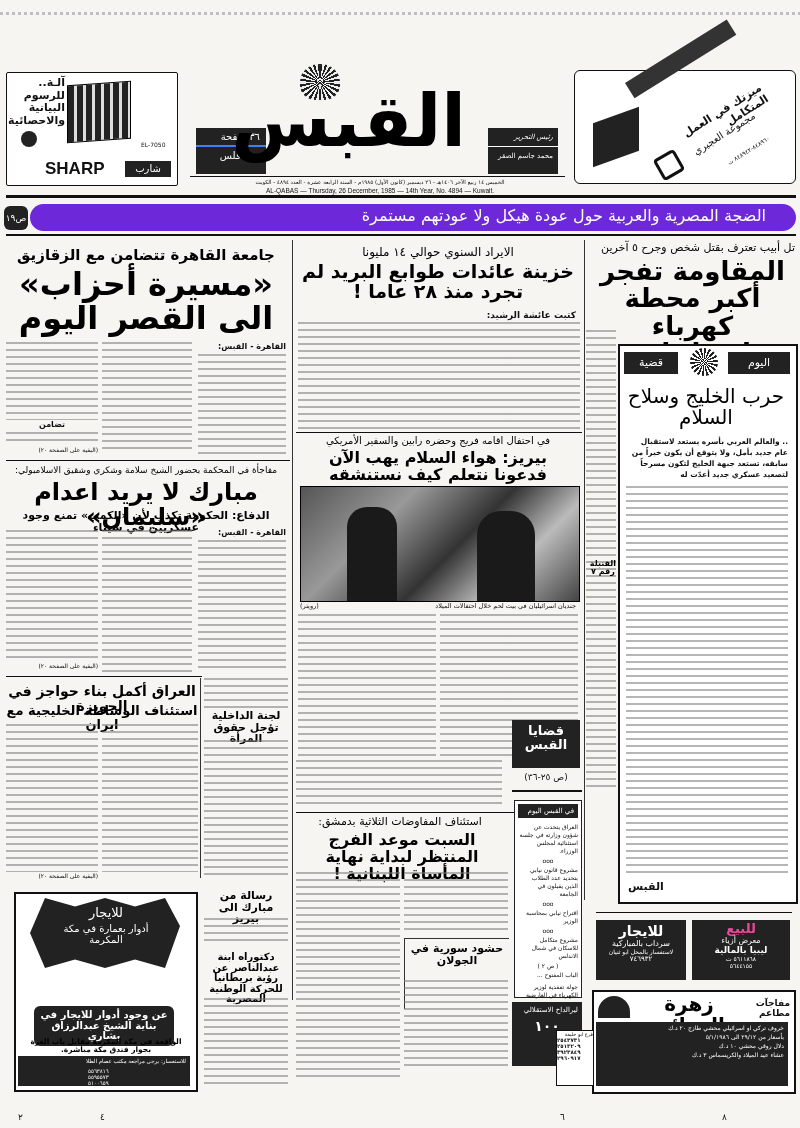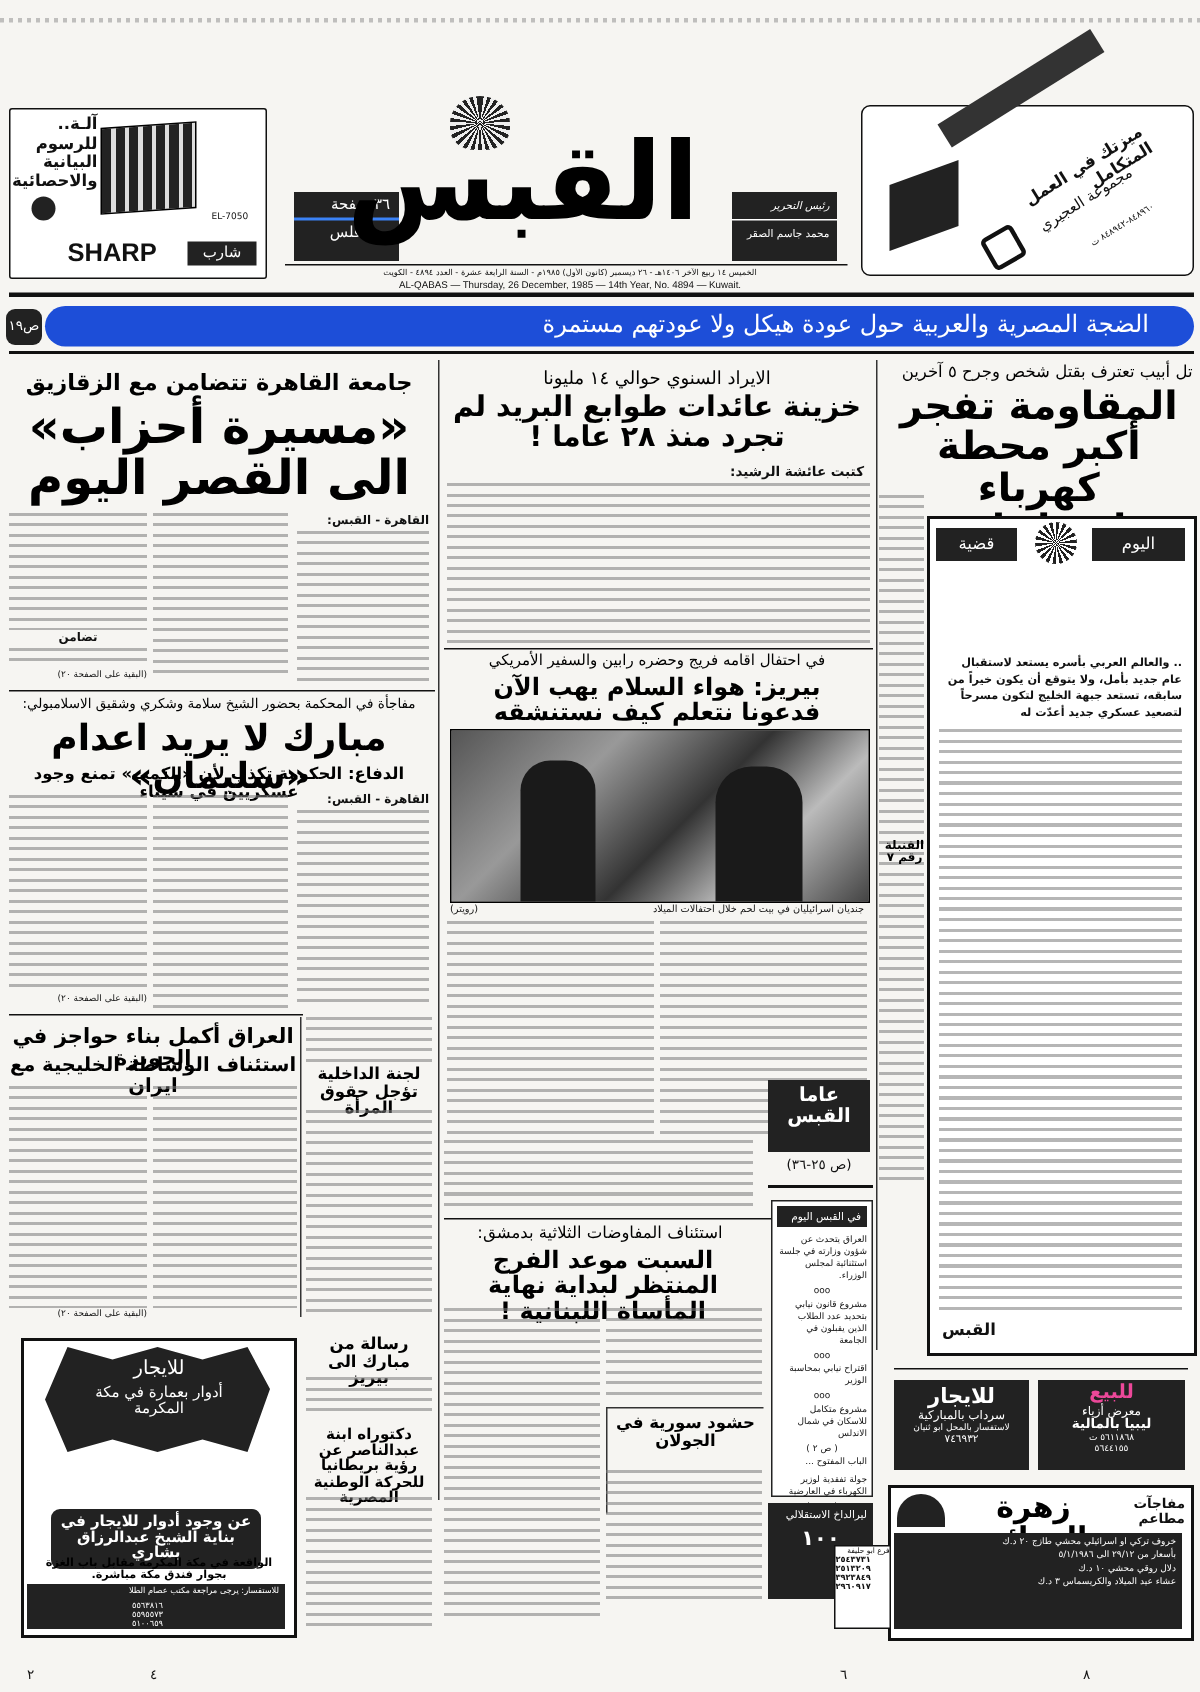"الضجة المصرية والعربية حول عودة" div.abs { background: #1d4ed8 -> #6d28d9 }
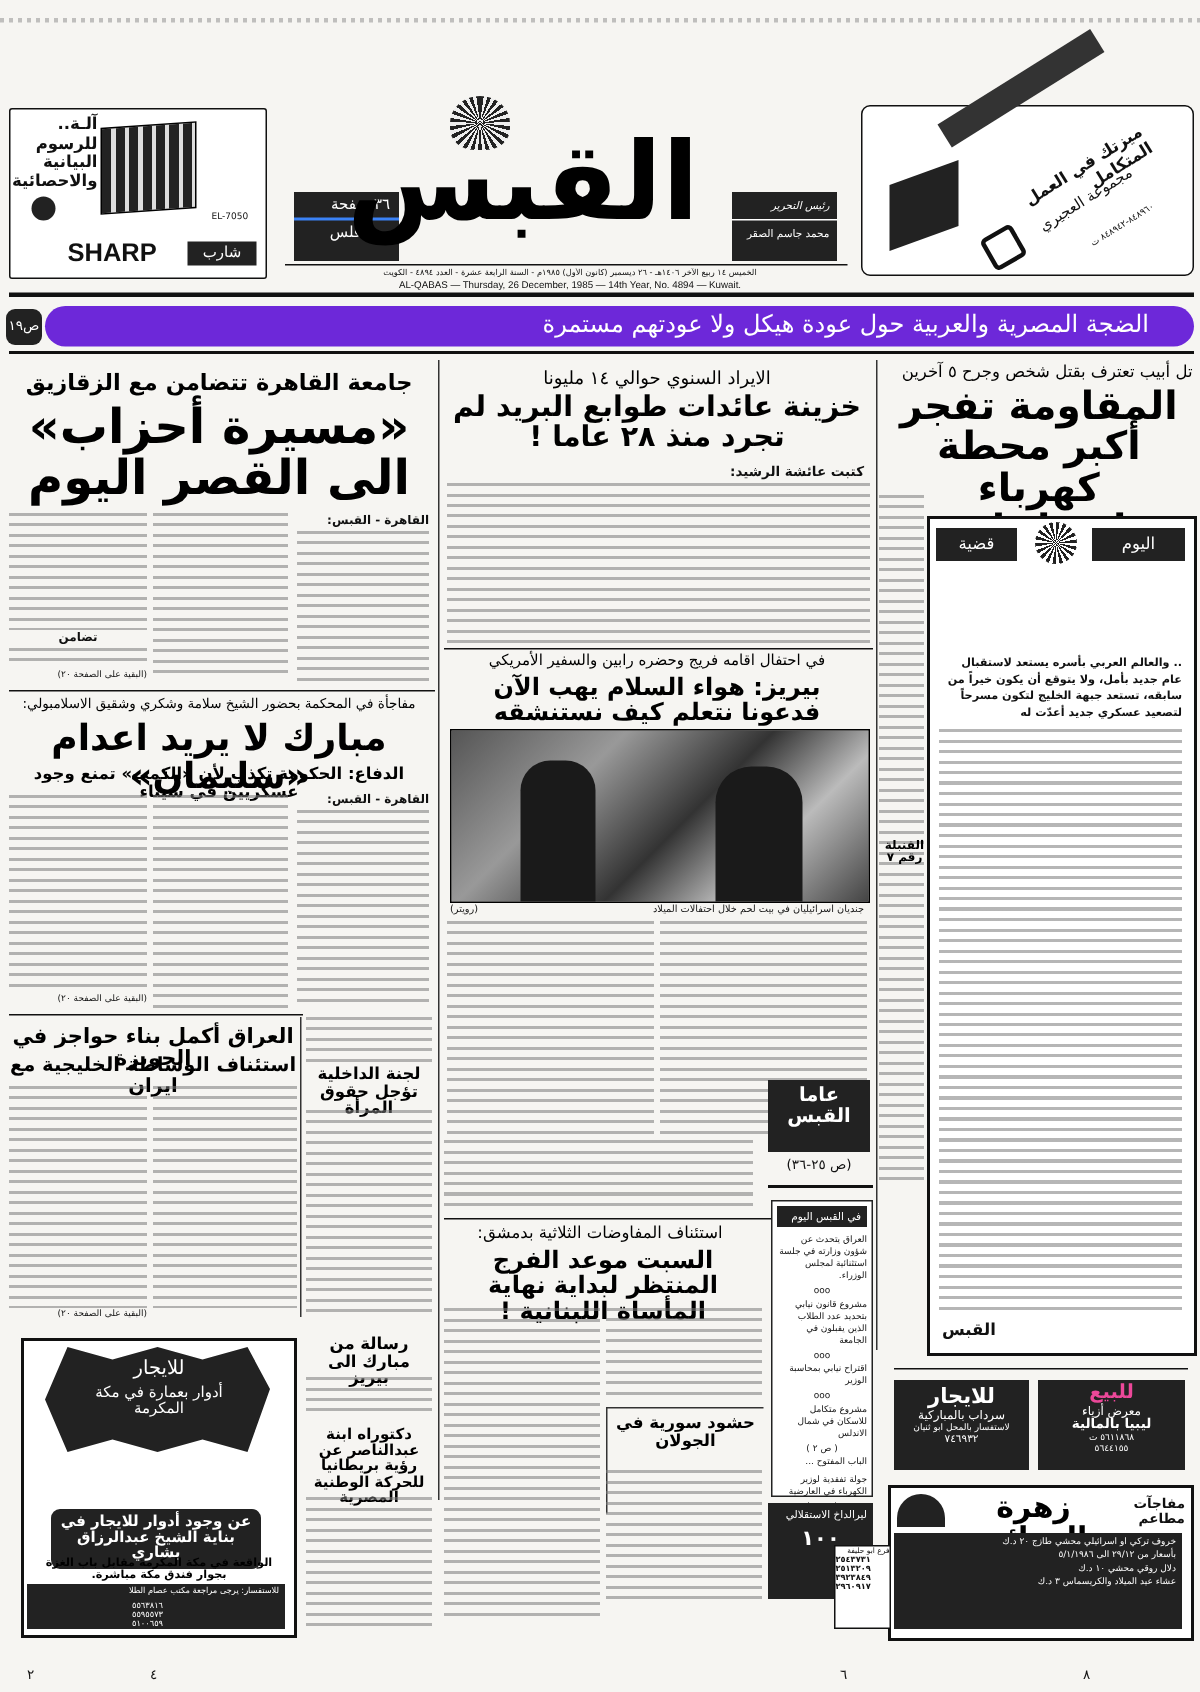"حرب الخليج وسلاح السلام" div.abs { html: none -> <div>حرب الخليج وسلاح السلام</div> }
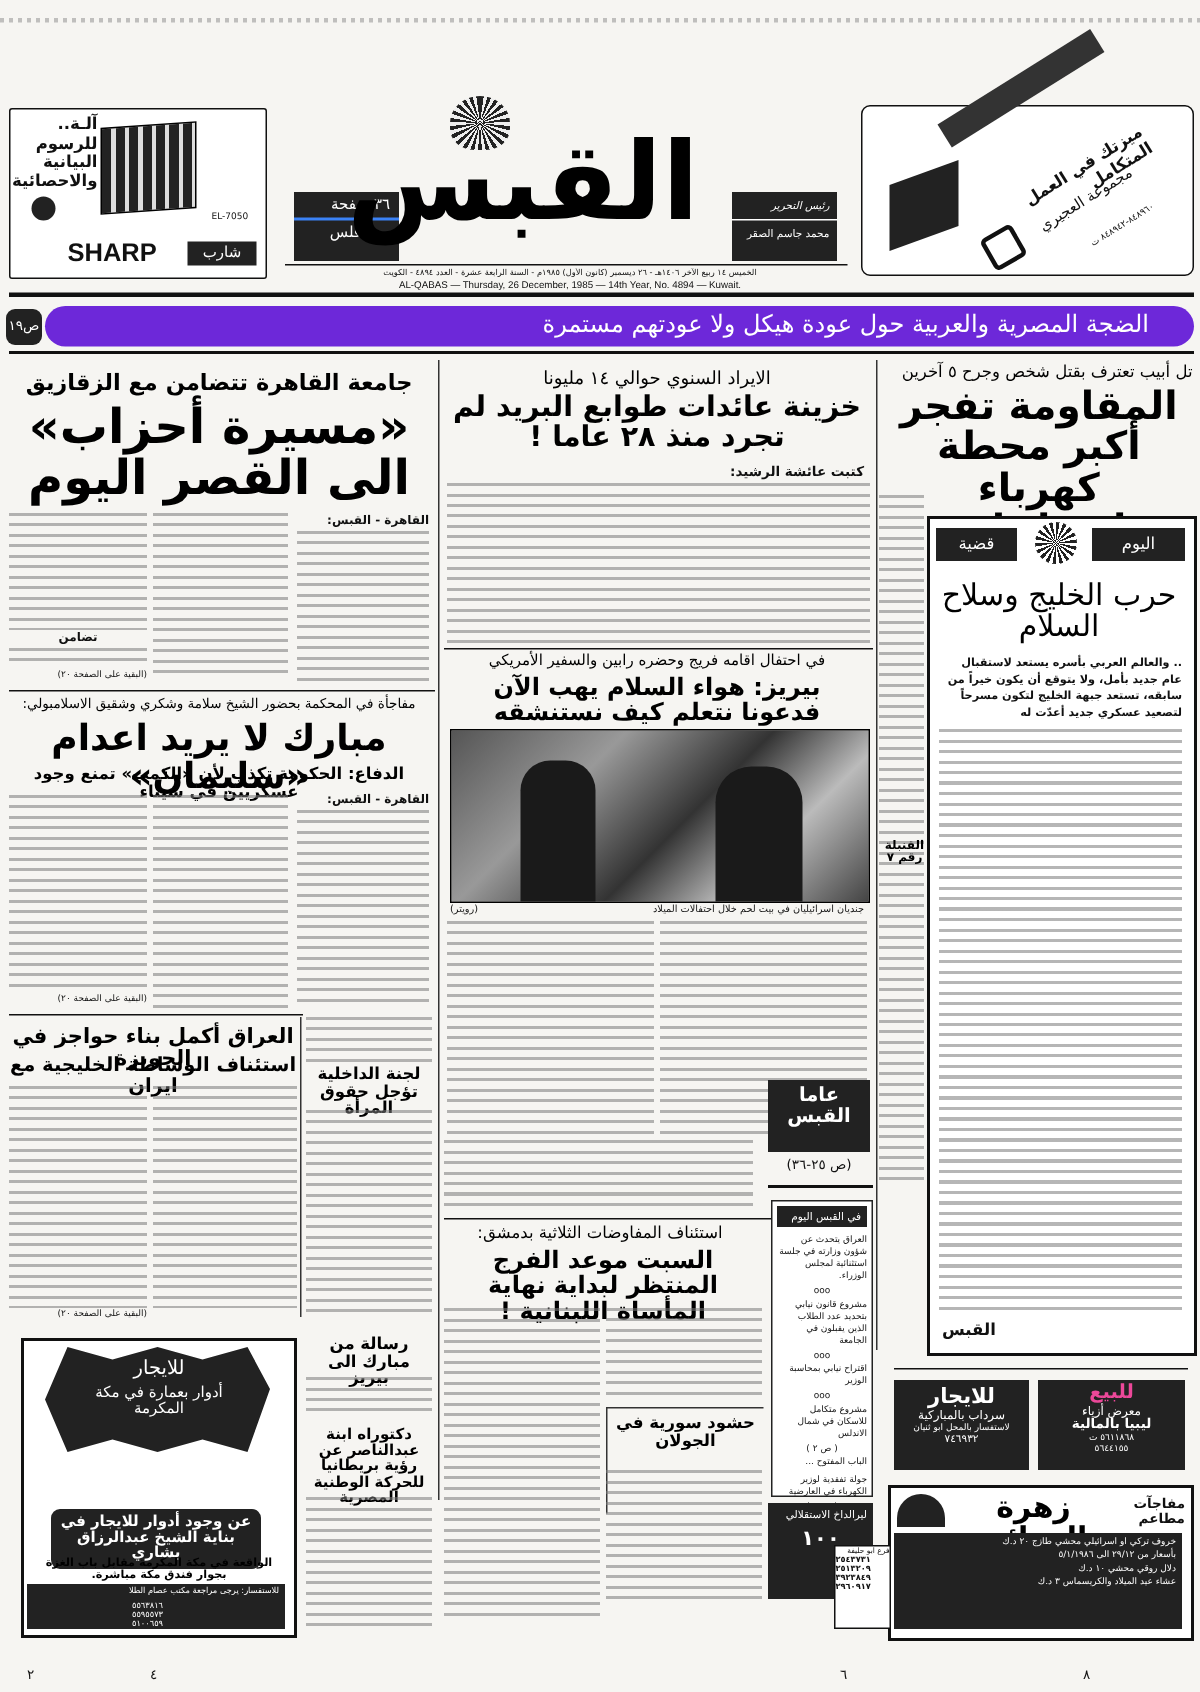"عاما القبس" div.hl { text: عاما -> قضايا }
